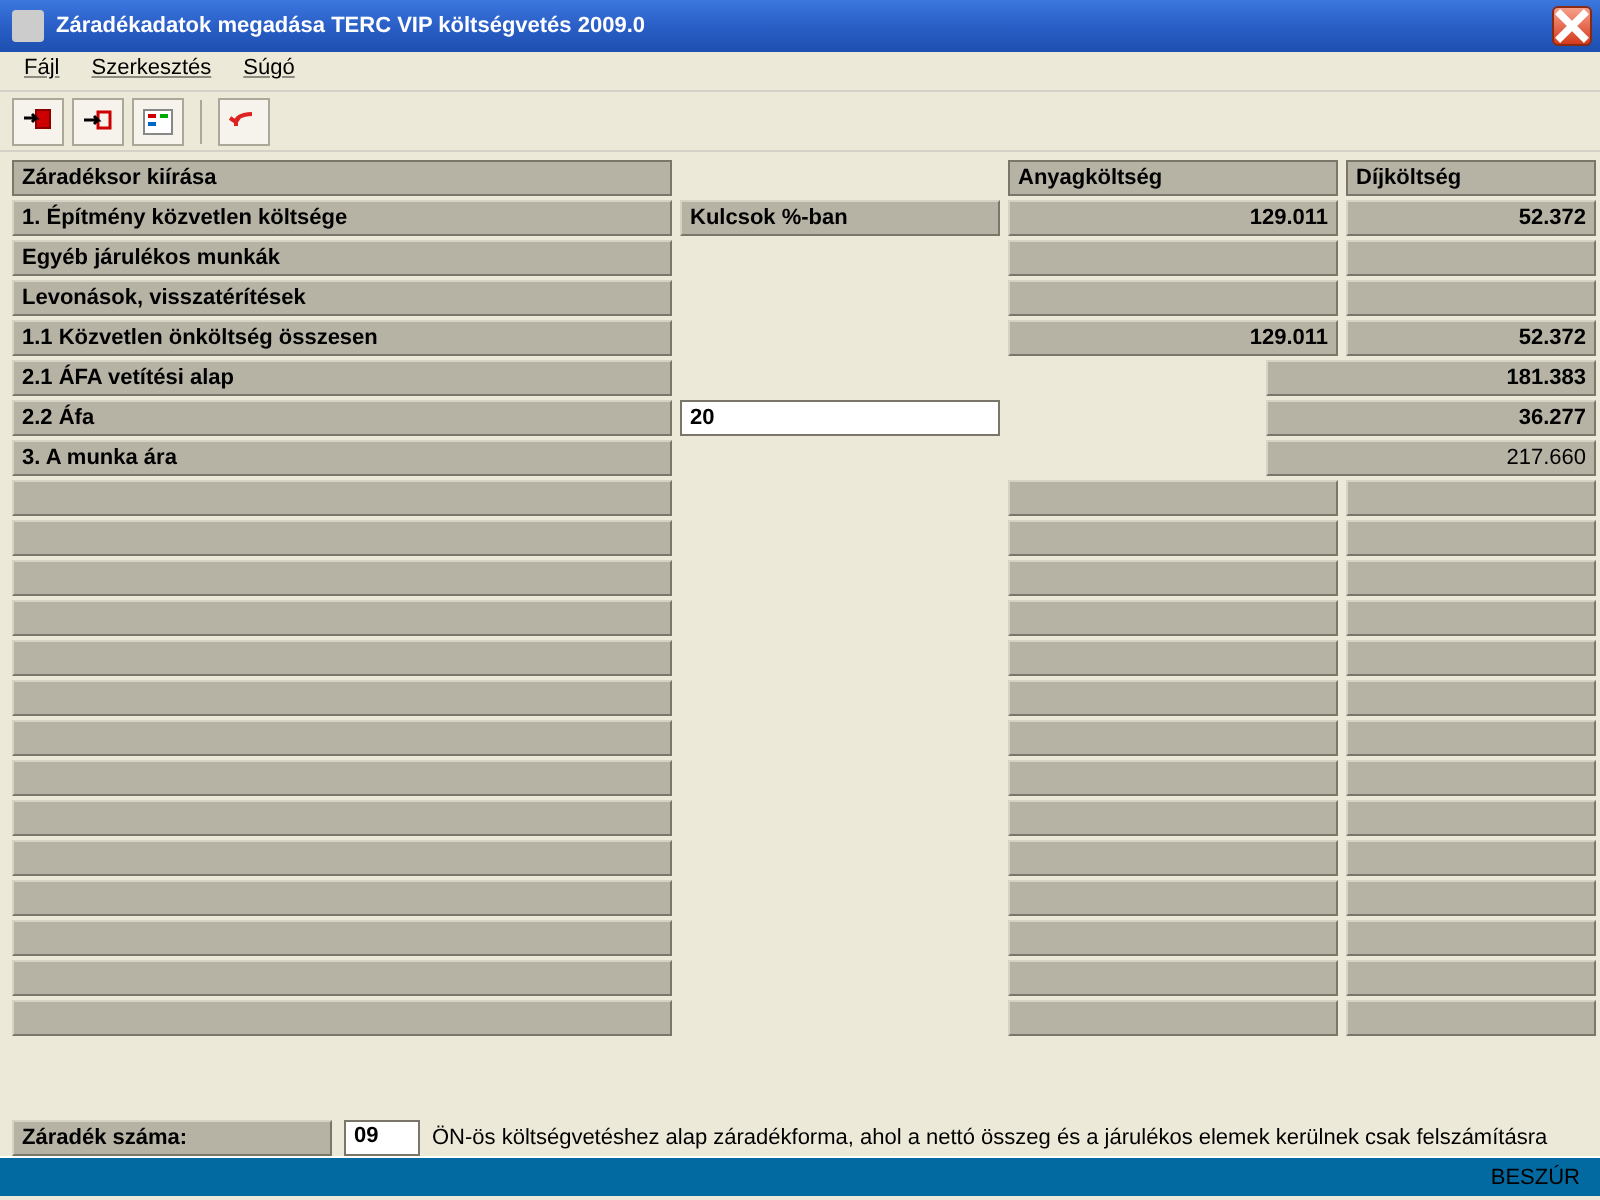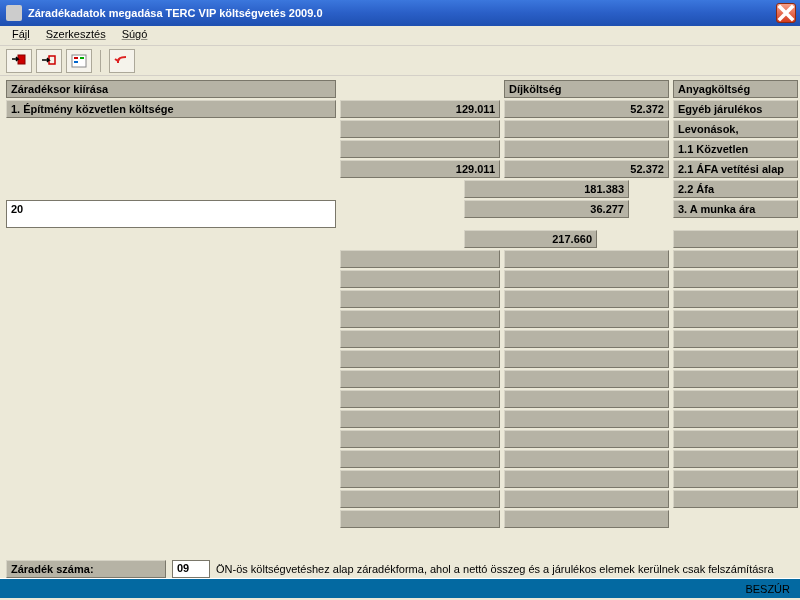"Díjköltség" div.hdr { order: before "Anyagköltség" -> after "Anyagköltség" }
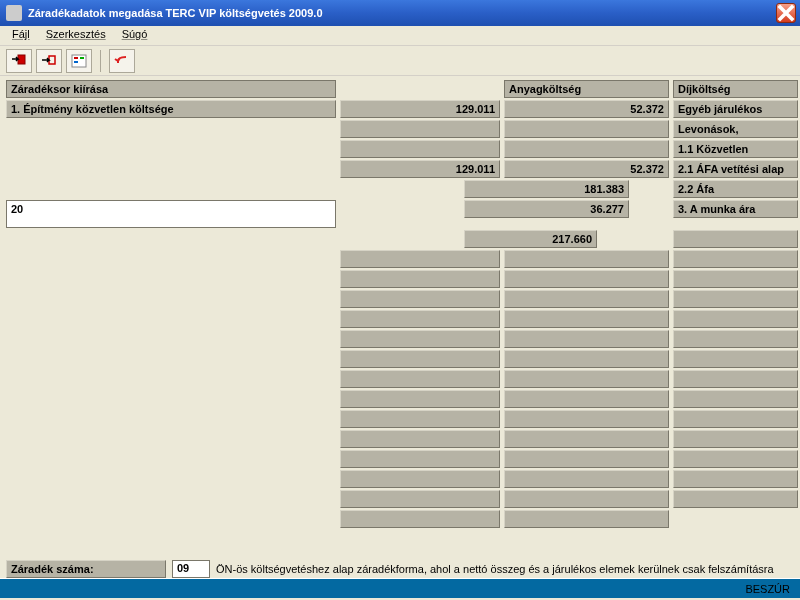"Kulcsok %-ban" div.cell { html: none -> <div>Kulcsok %-ban</div> }
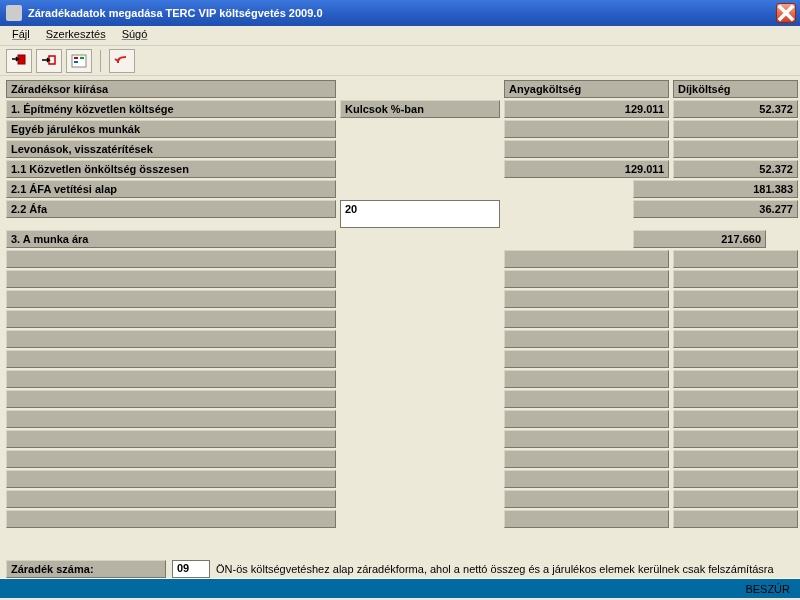"20" .input-cell { height: 28px -> 18px }
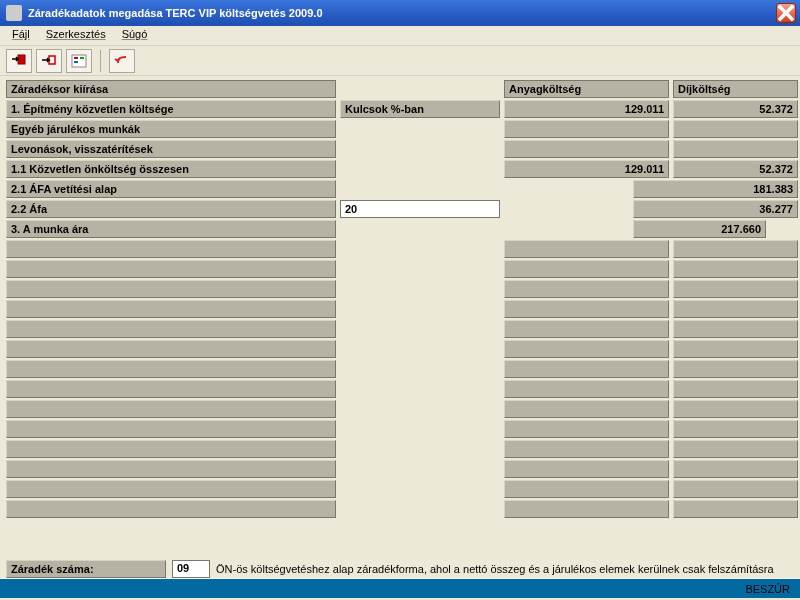"217.660" div.cell { font-weight: bold -> normal; width: 133px -> 165px }
